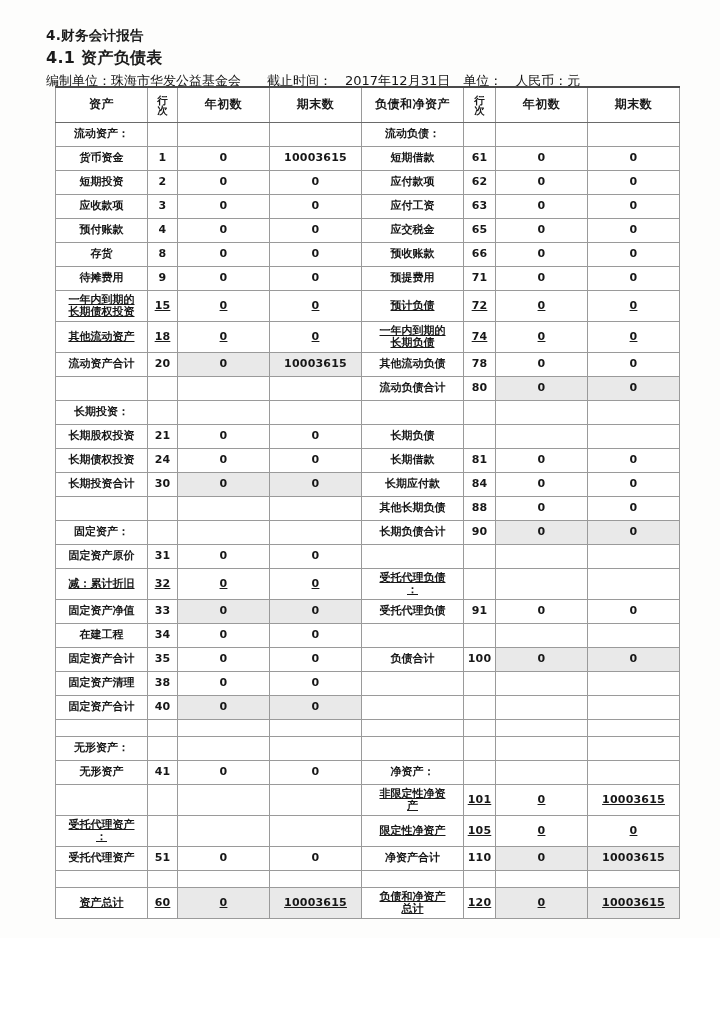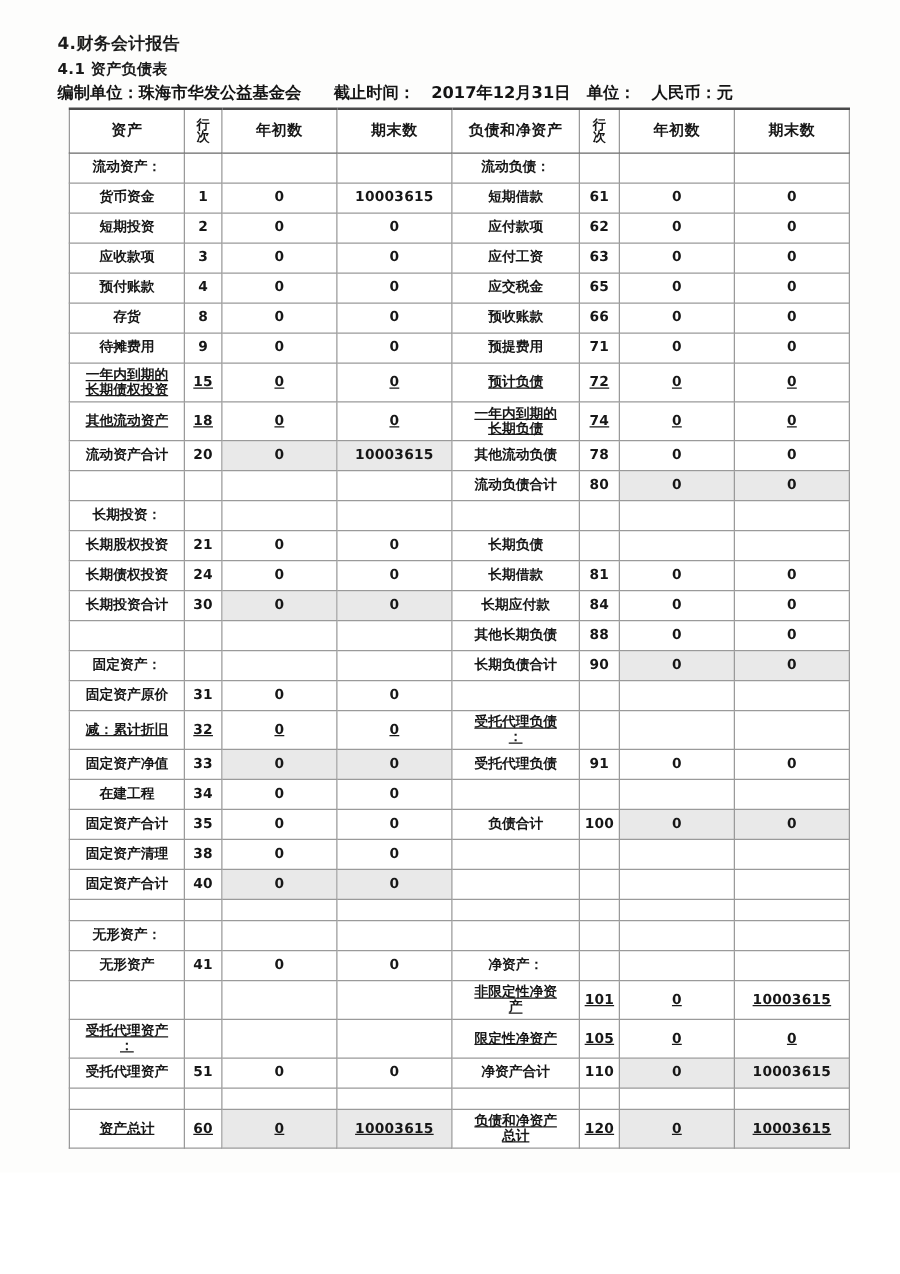"4.1 资产负债表" .h-line2 { font-size: 12px -> 16px }
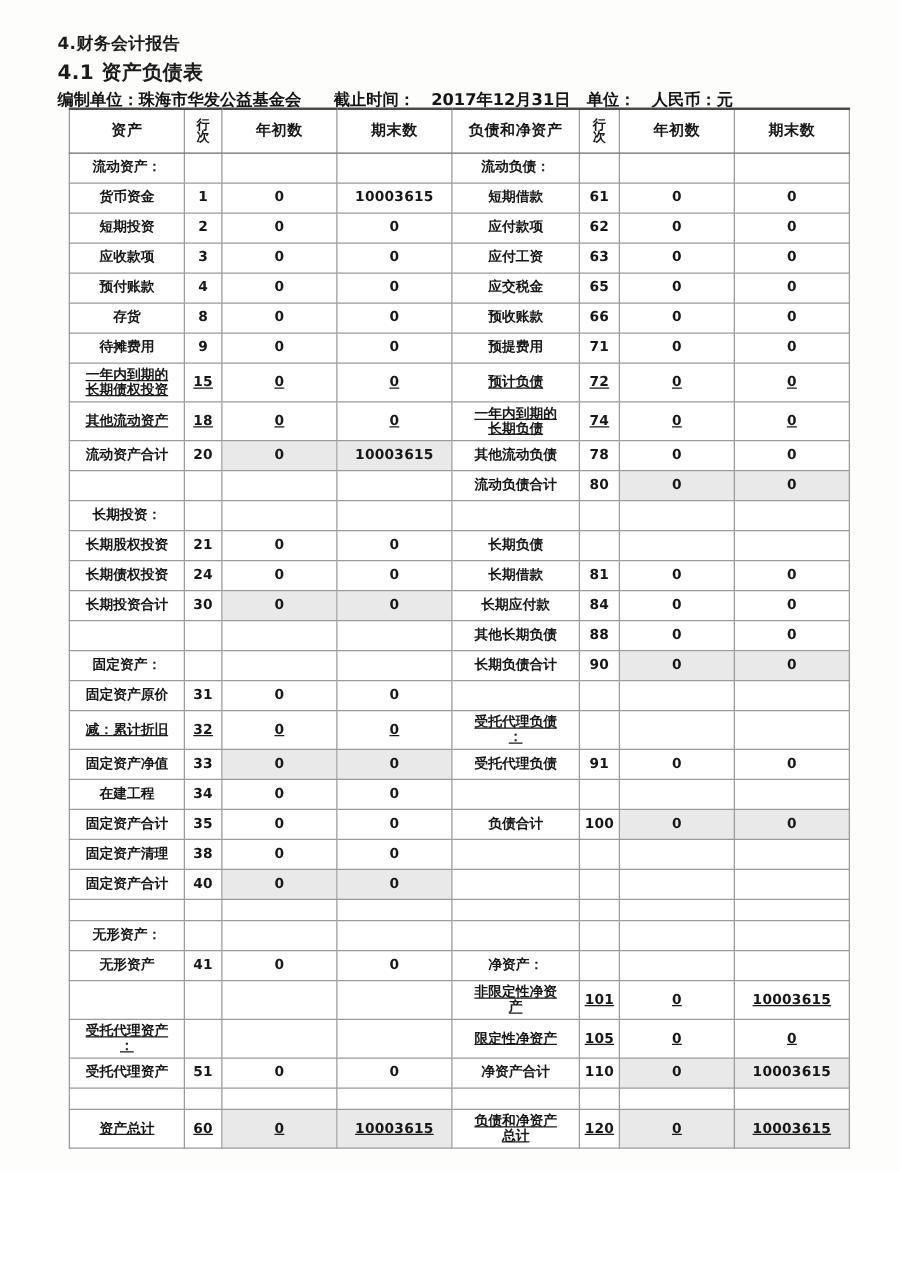"编制单位：珠海市华发公益基金会 截止时间： 2017年12月31日 单位：" .h-line3 { font-weight: bold -> normal }
